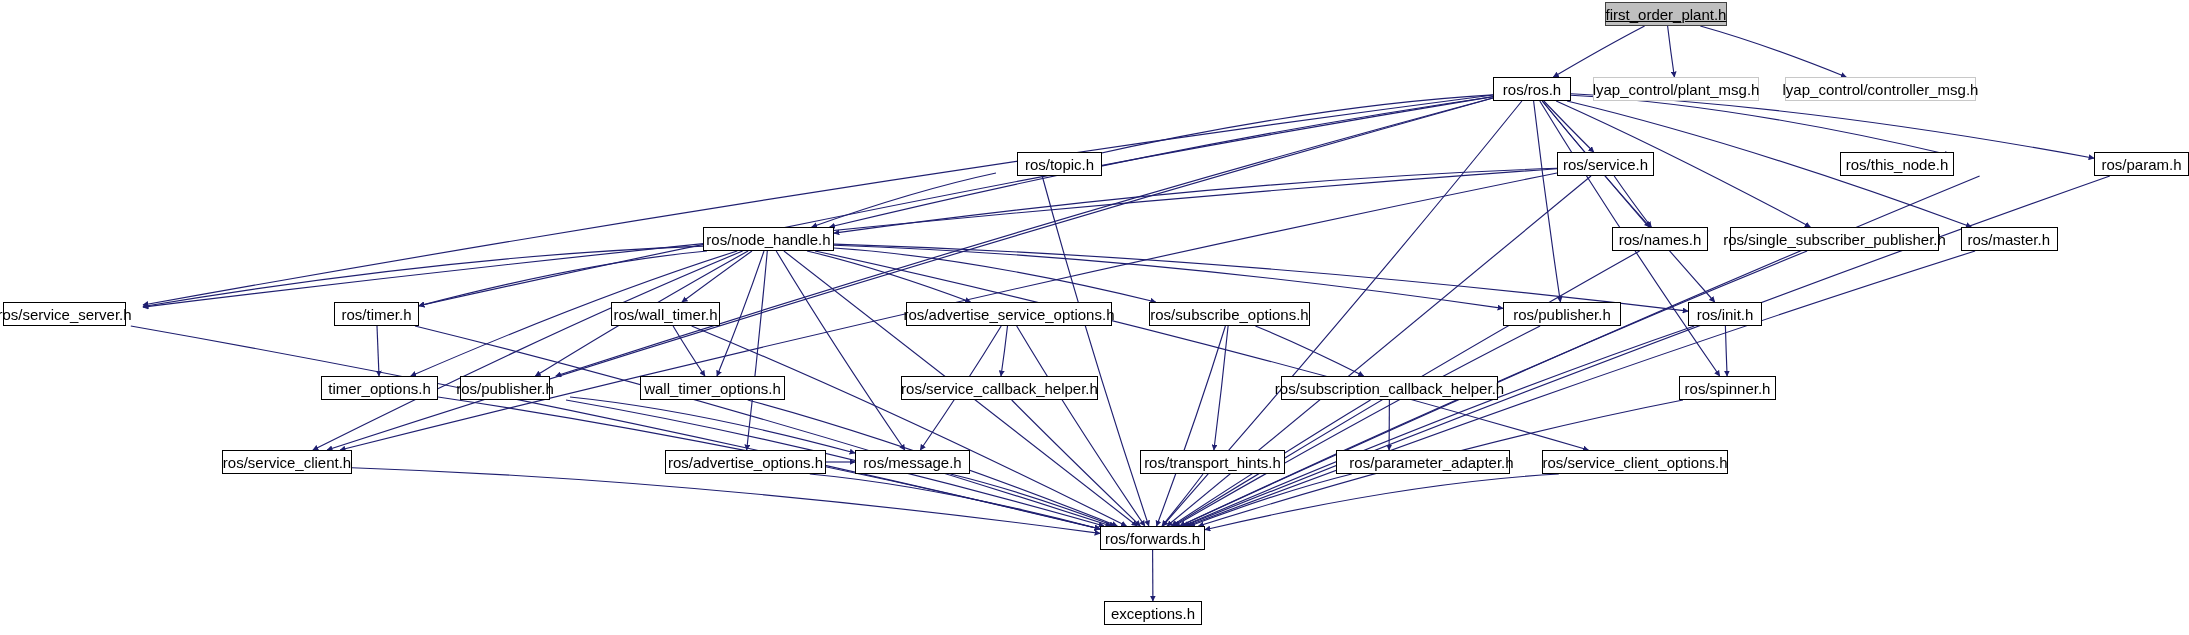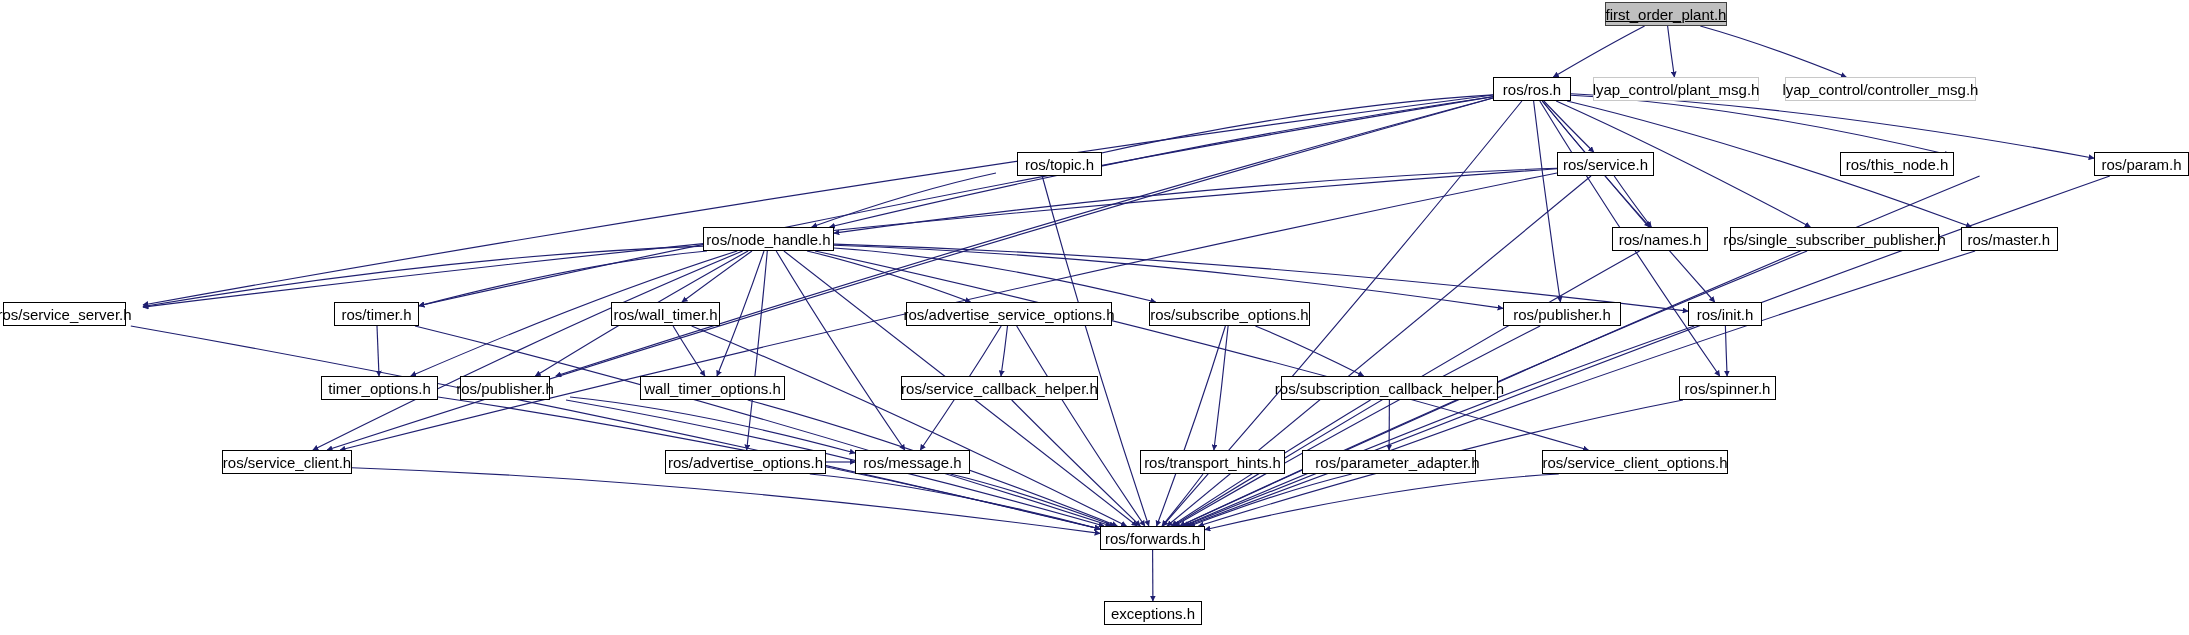"ros/parameter_adapter.h" div.node { left: 1302px -> 1336px }
